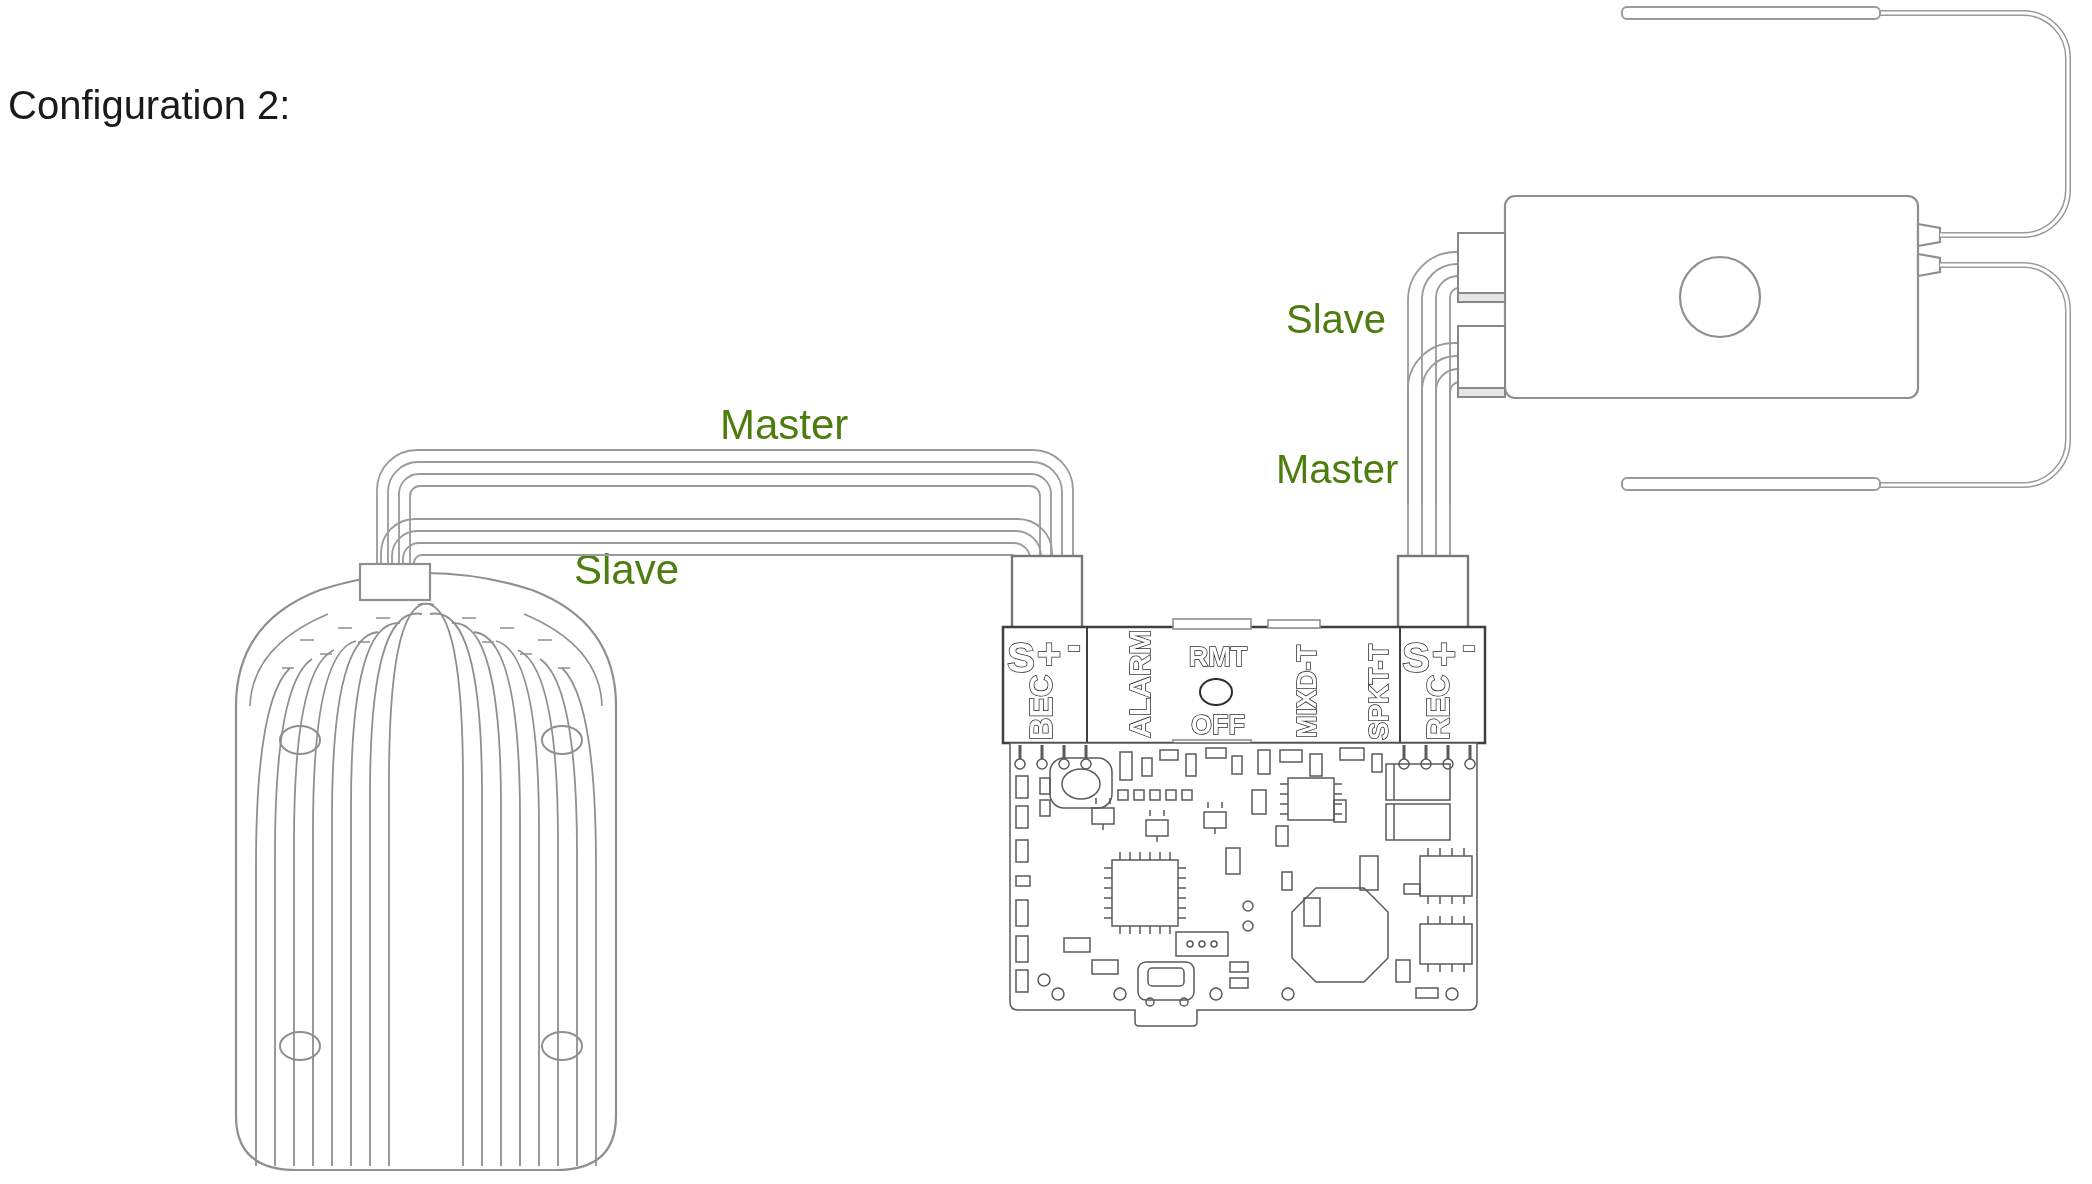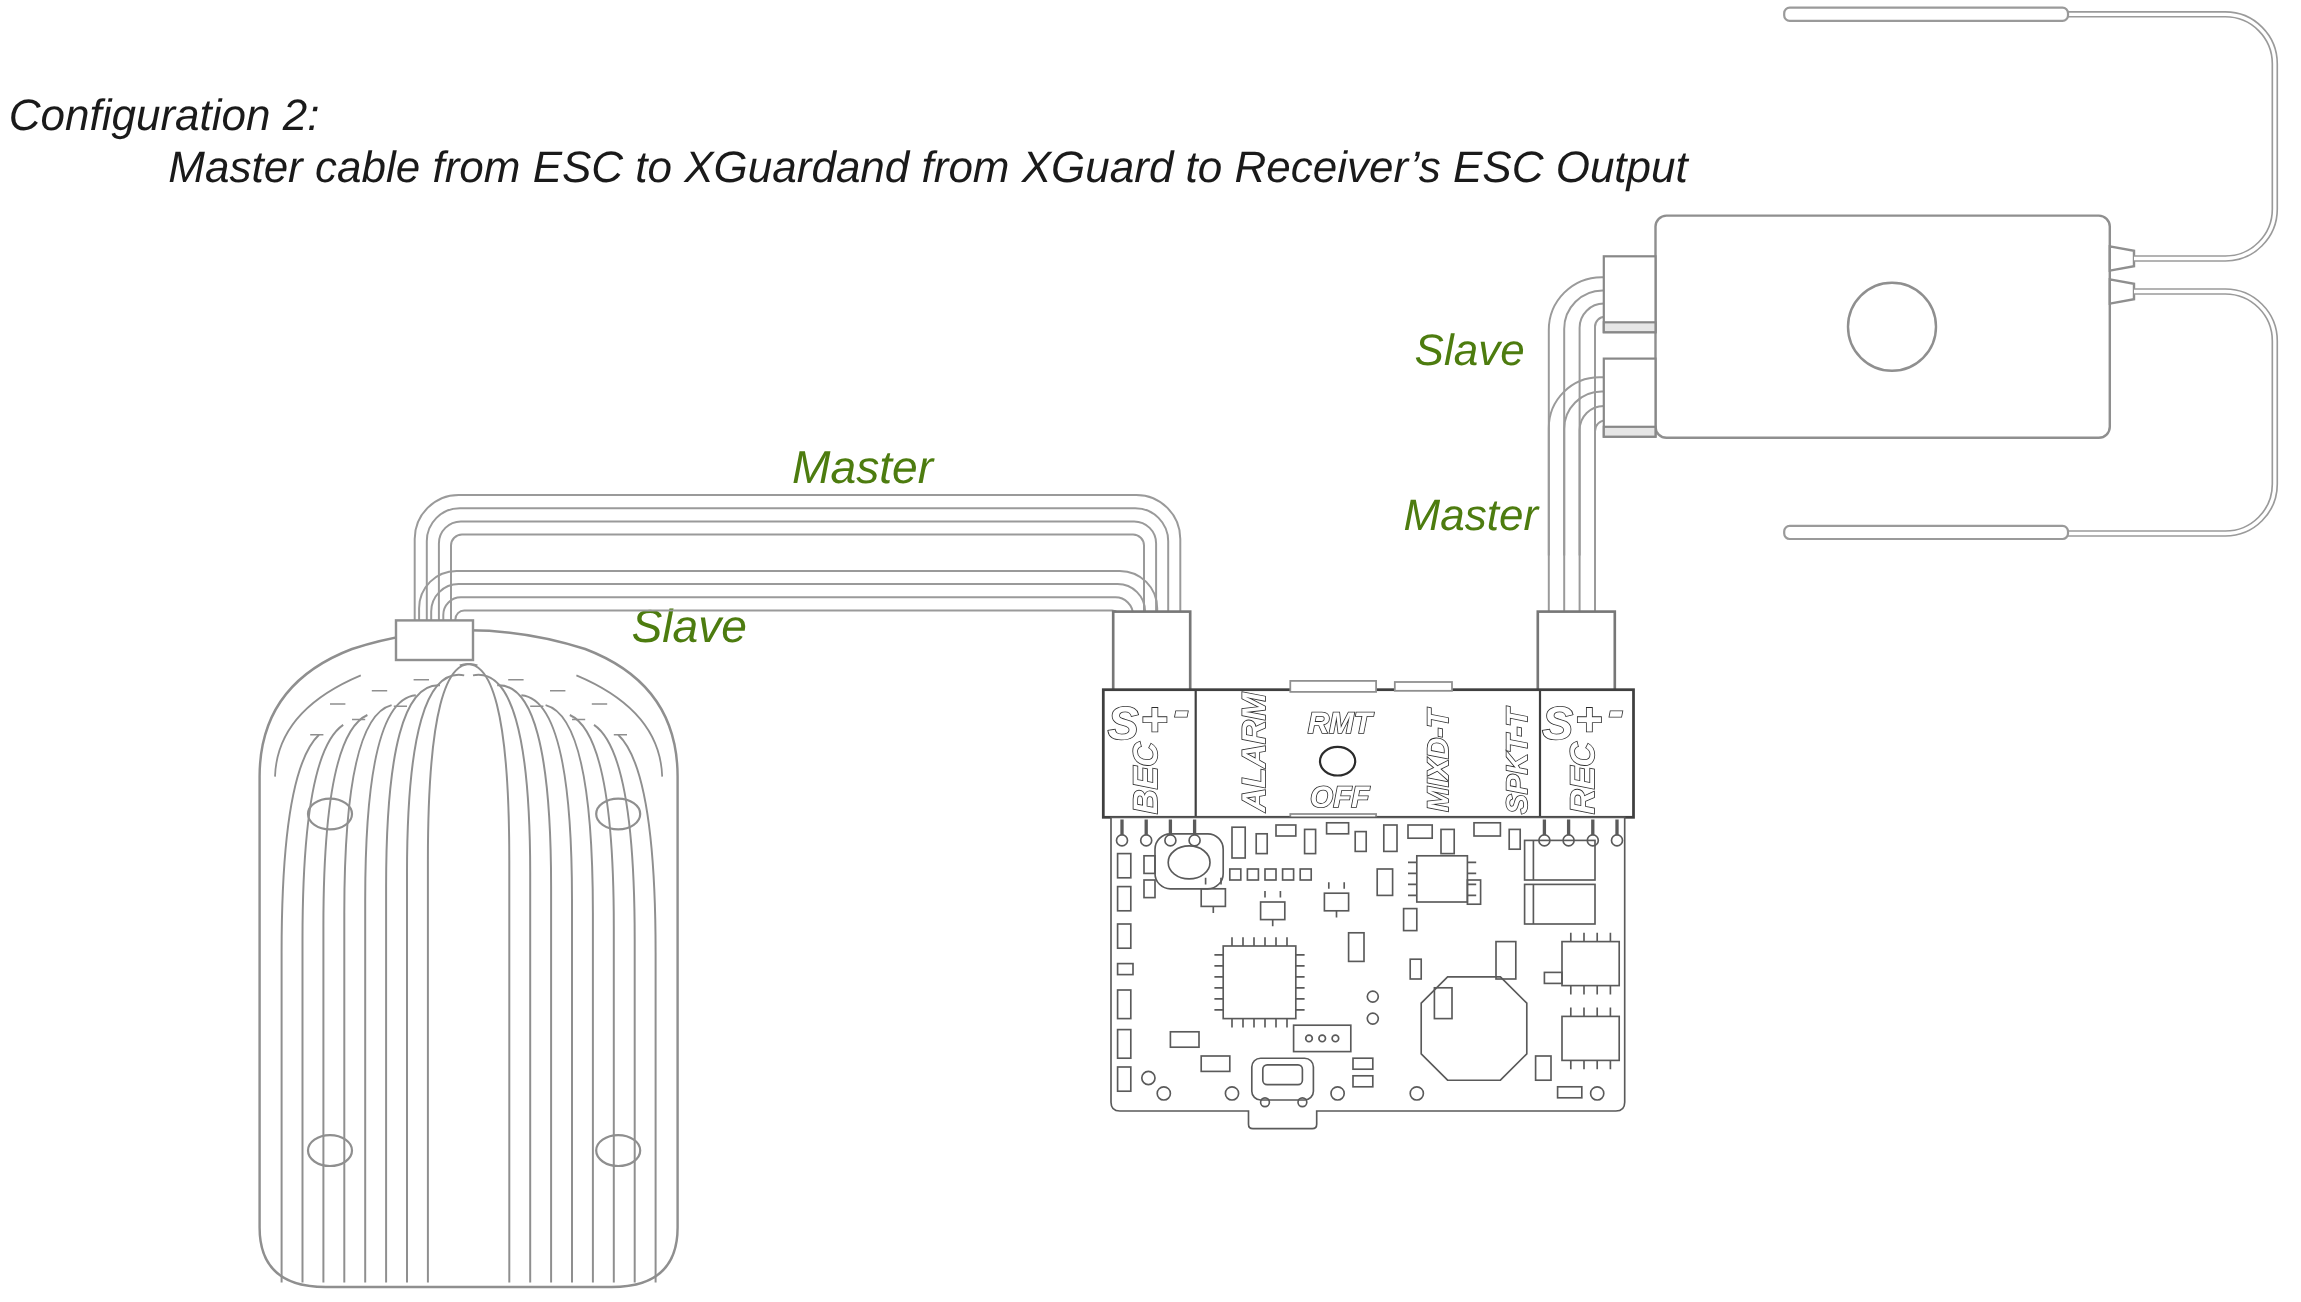"Configuration 2:" .stage { font-style: italic -> none }
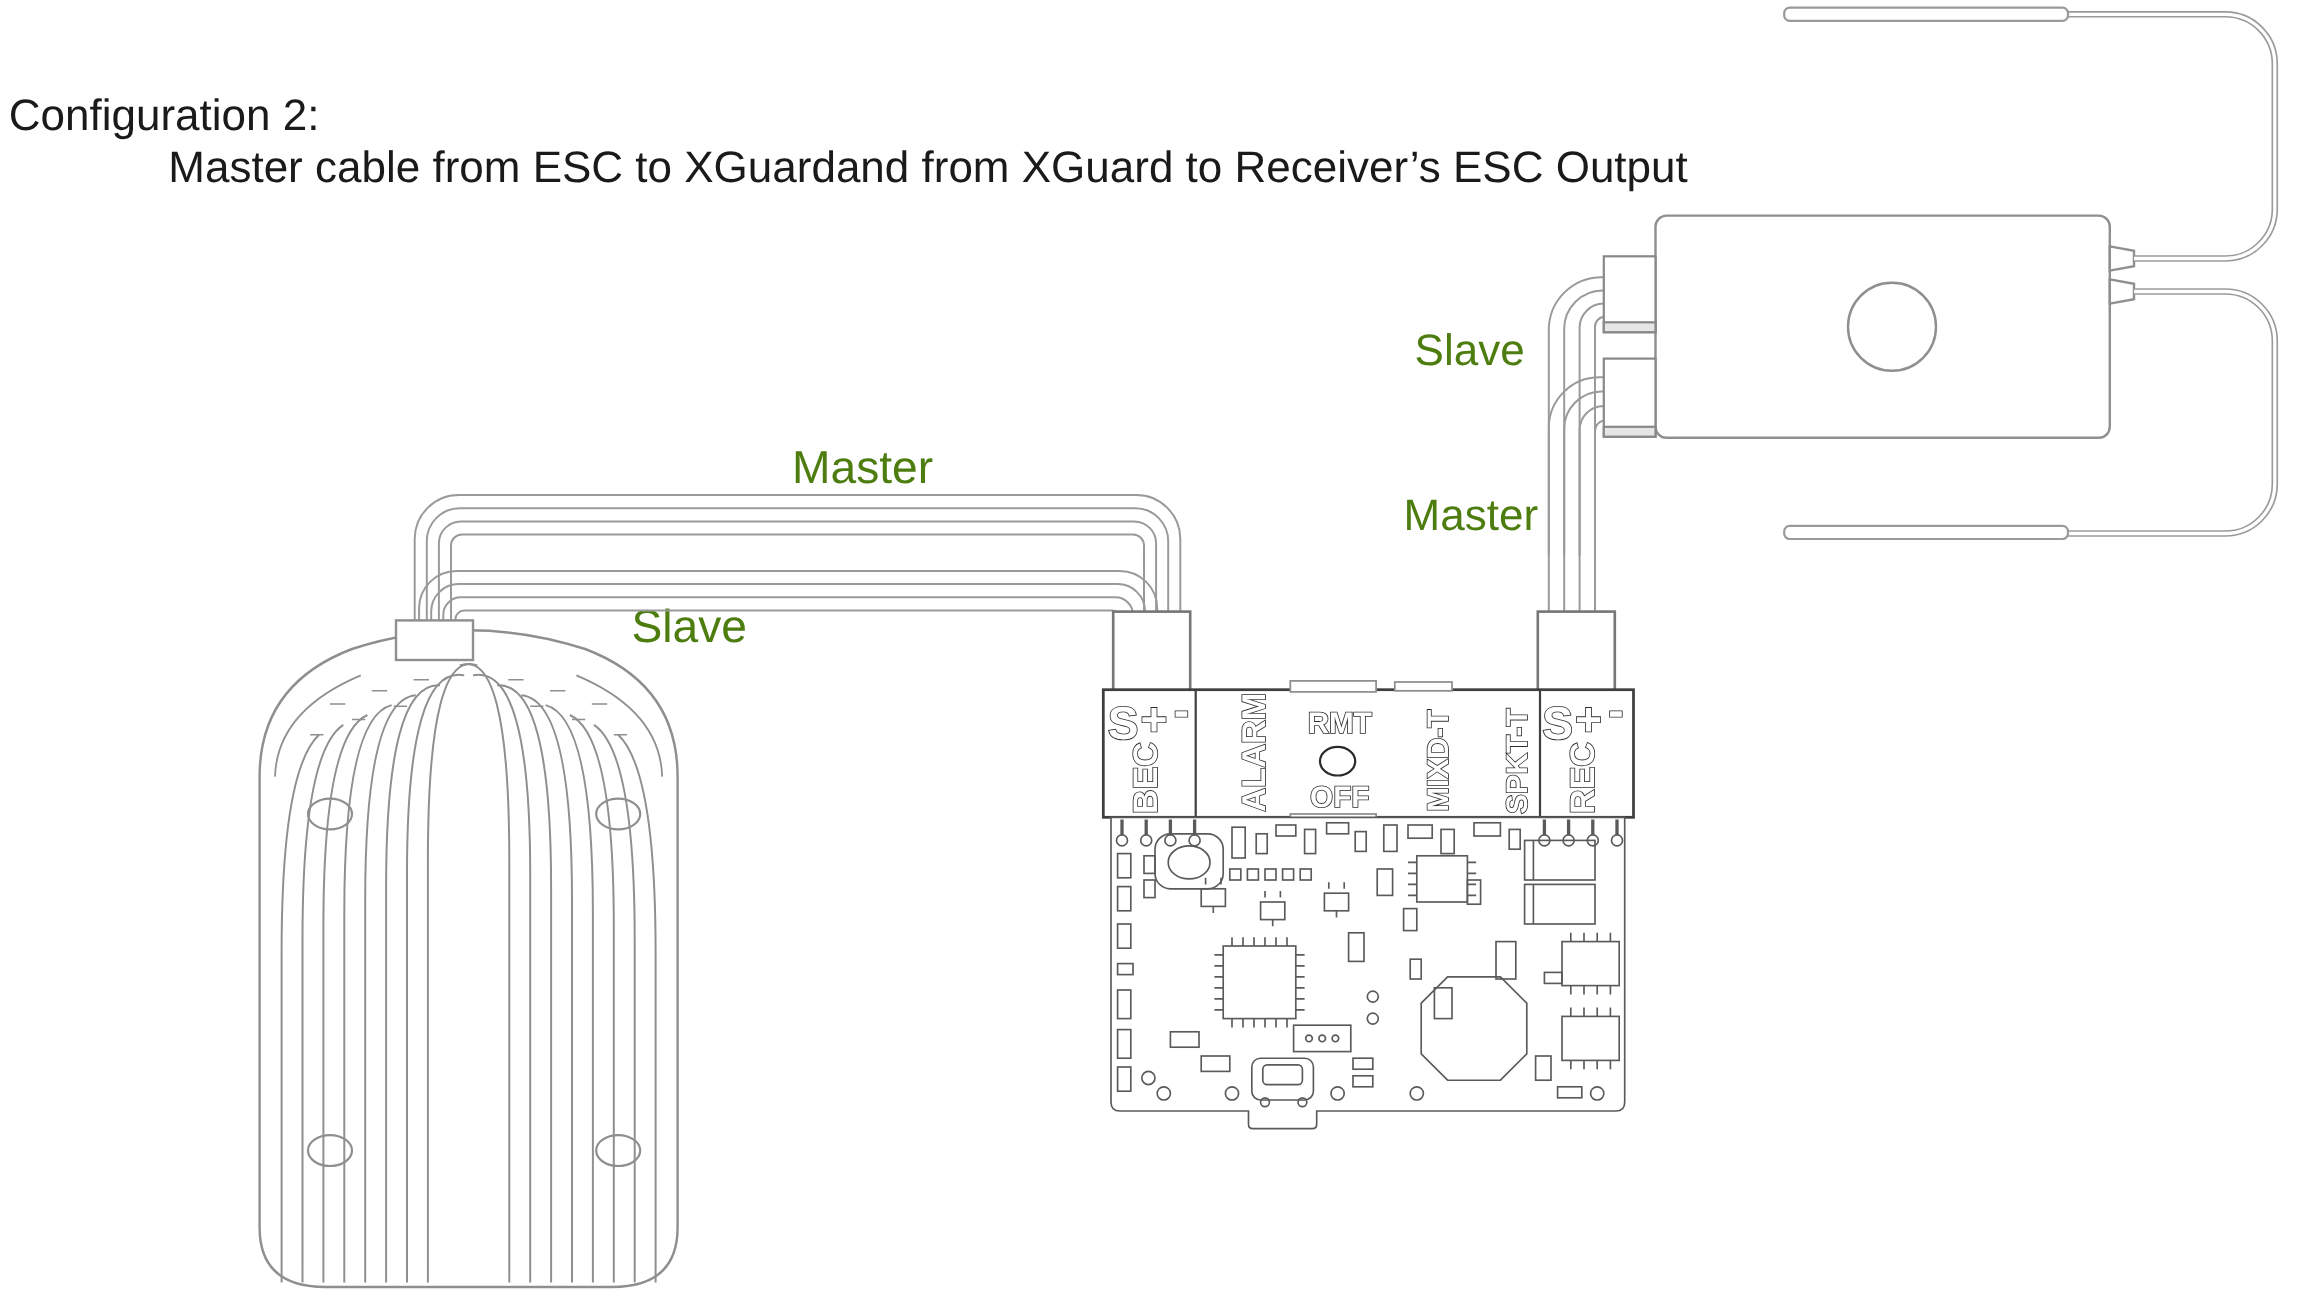"Master cable from ESC to" div.txt { html: <div>Master cable from ESC to XGuardand from XGuard to Receiver’s ESC Output</div> -> none }
